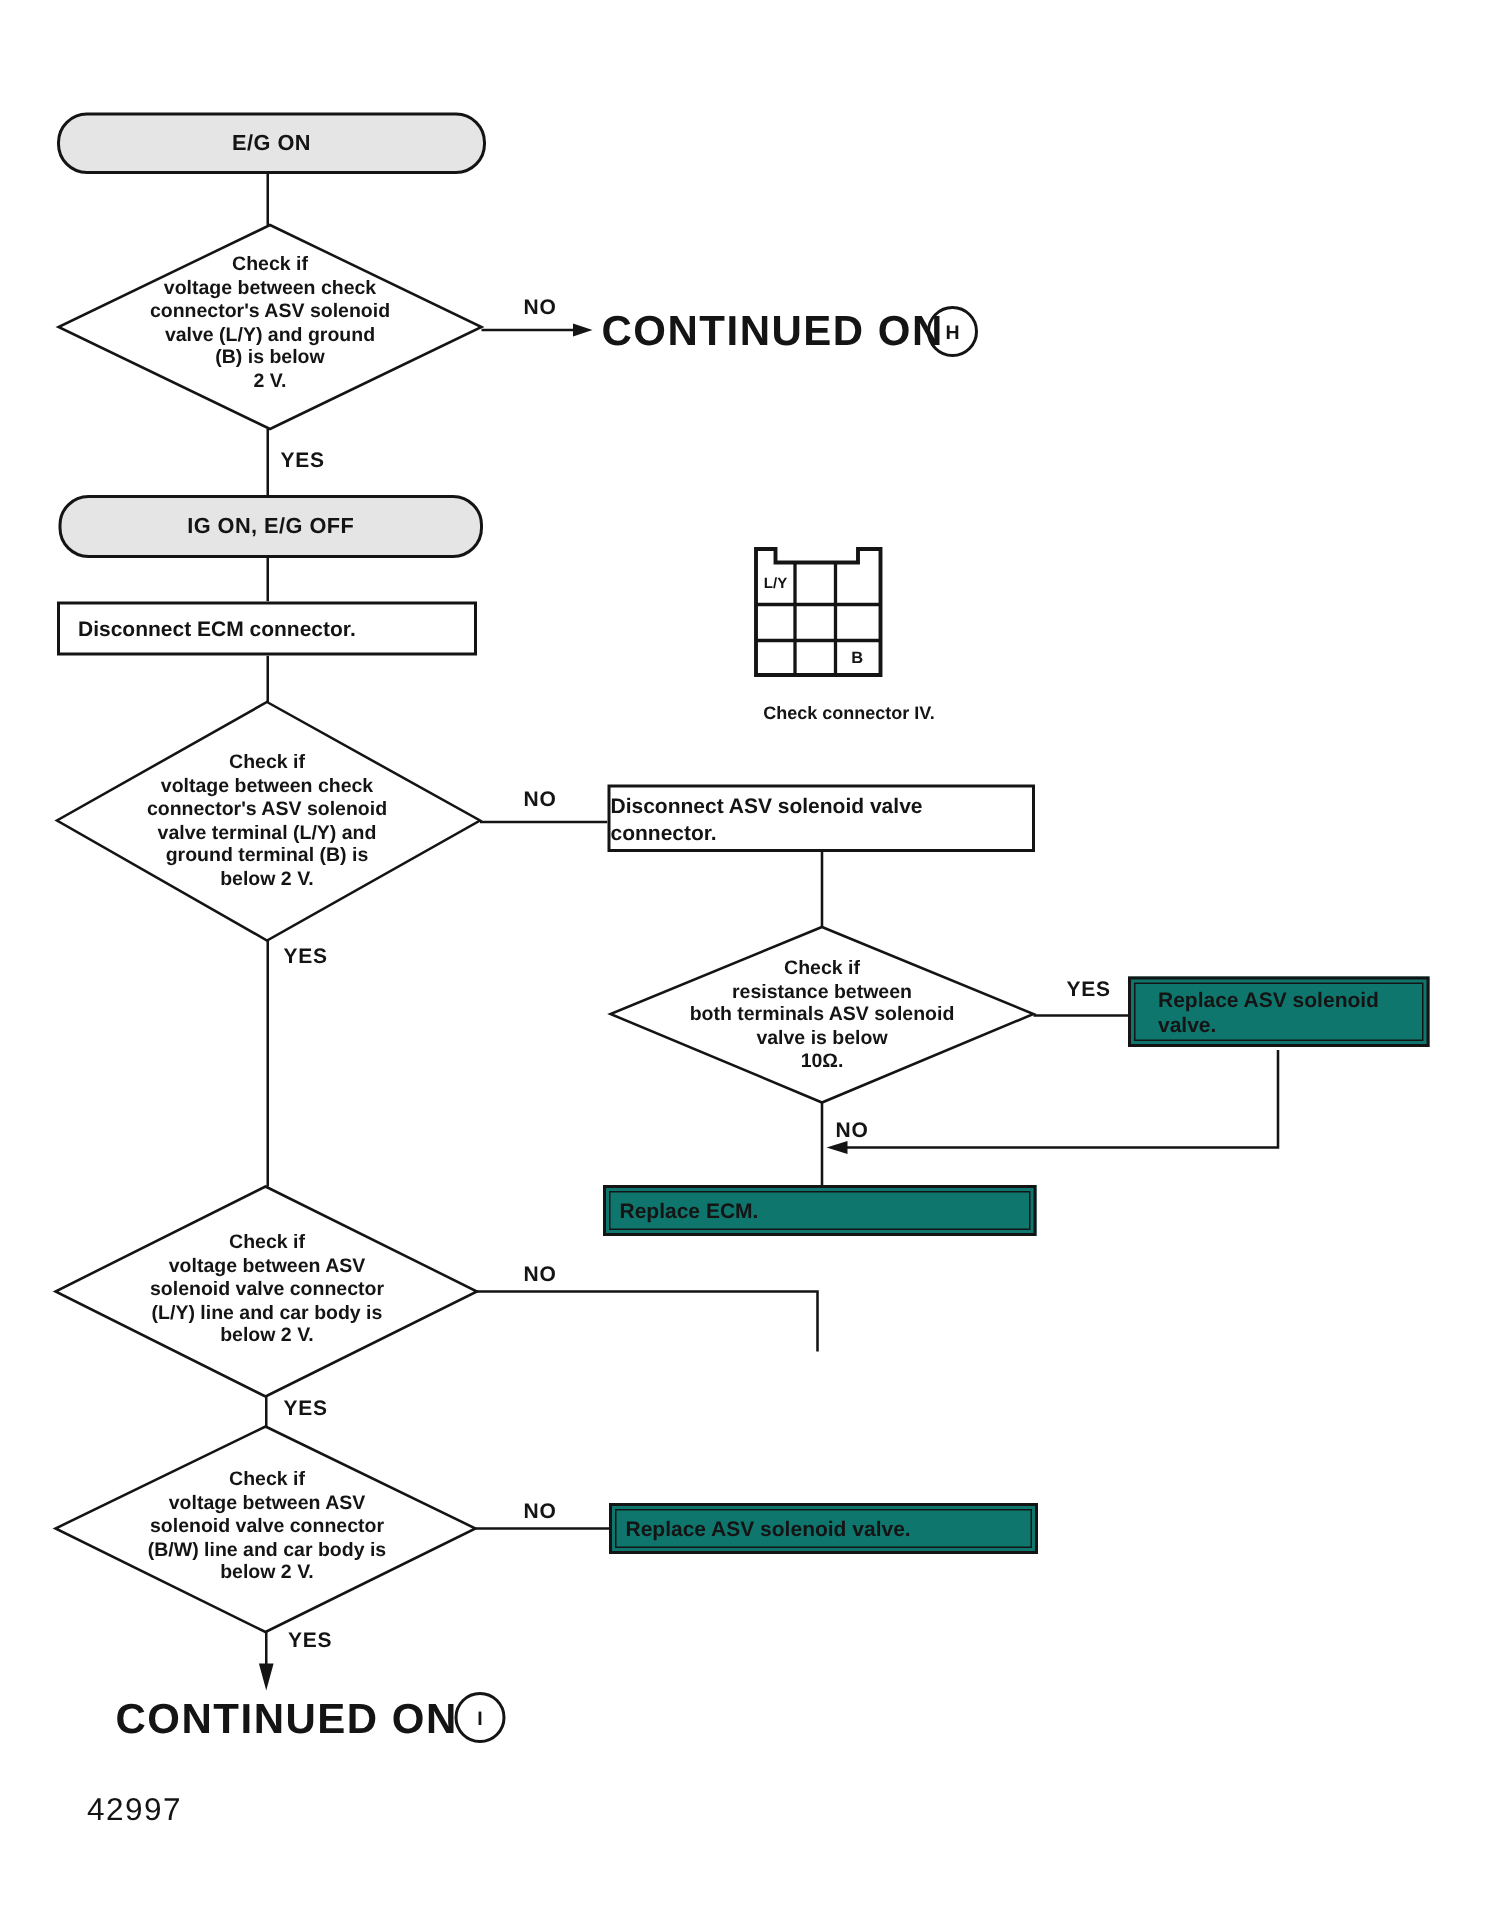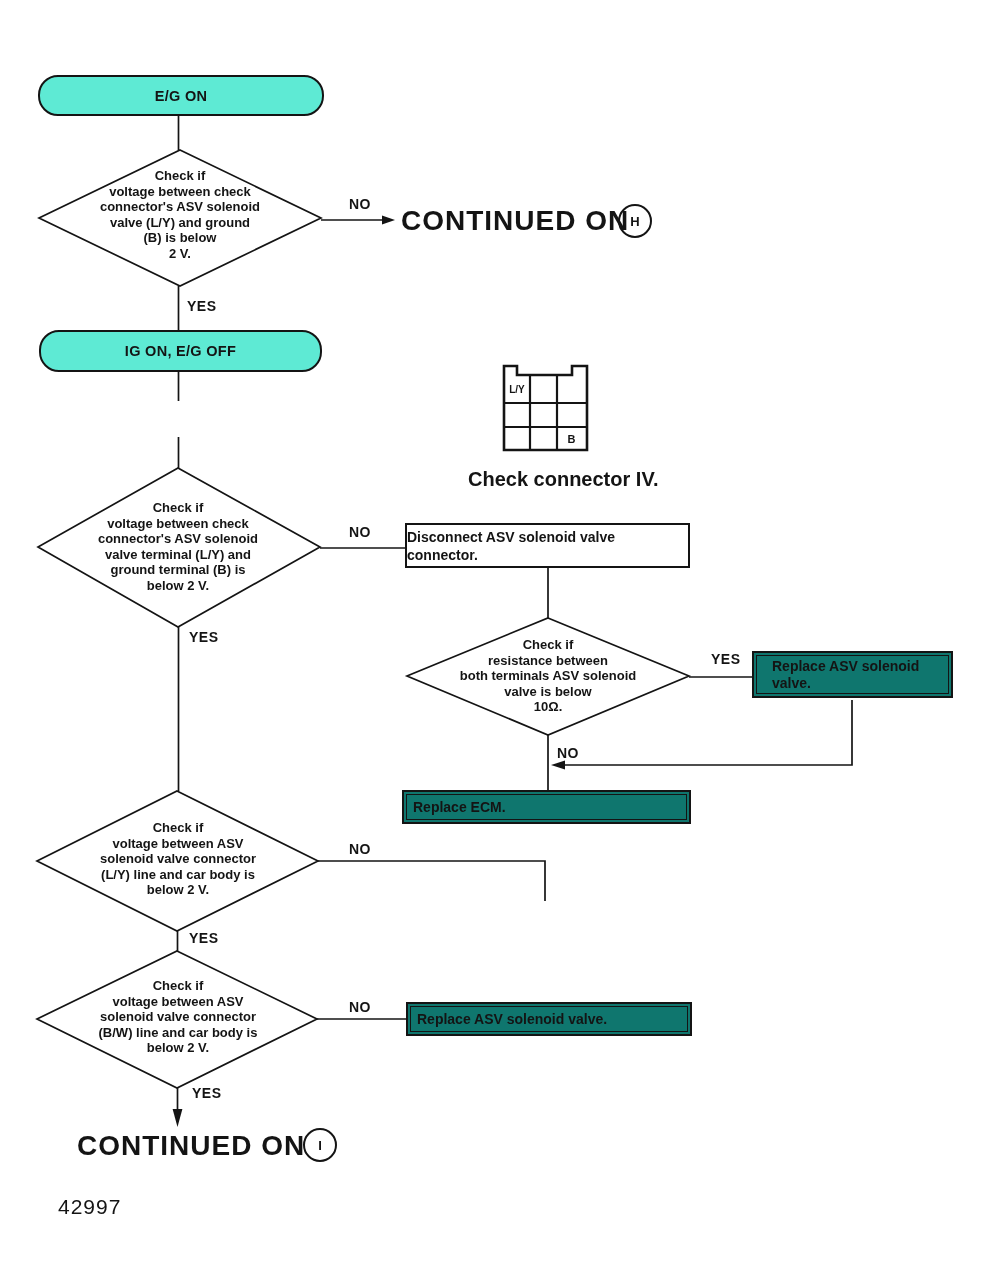"E/G ON" .oval { background: #5eead4 -> #e5e5e5 }
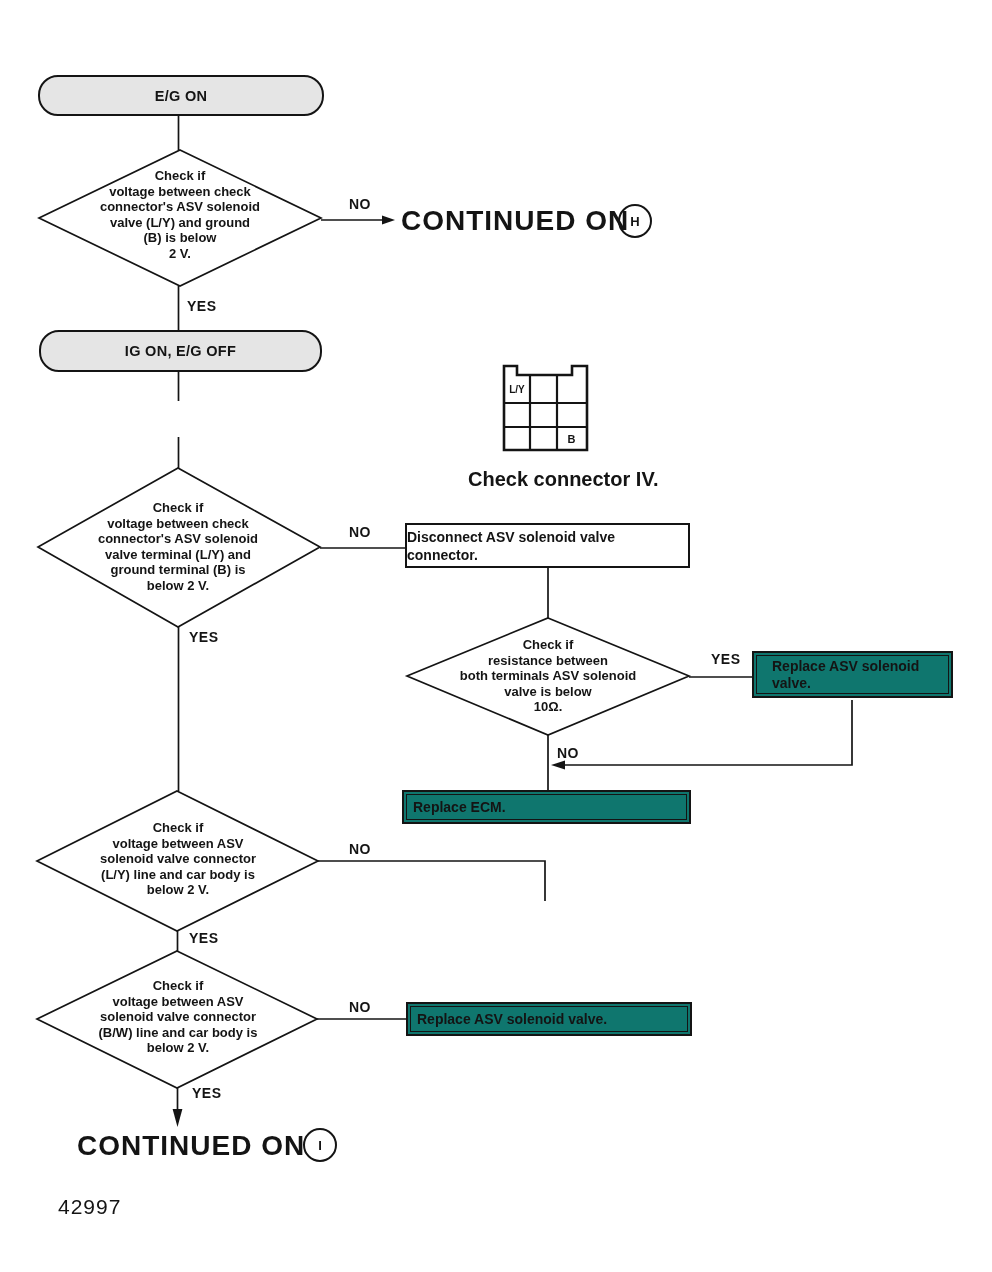"Disconnect ECM connector." div.sbox { html: none -> <div>Disconnect ECM connector.</div> }
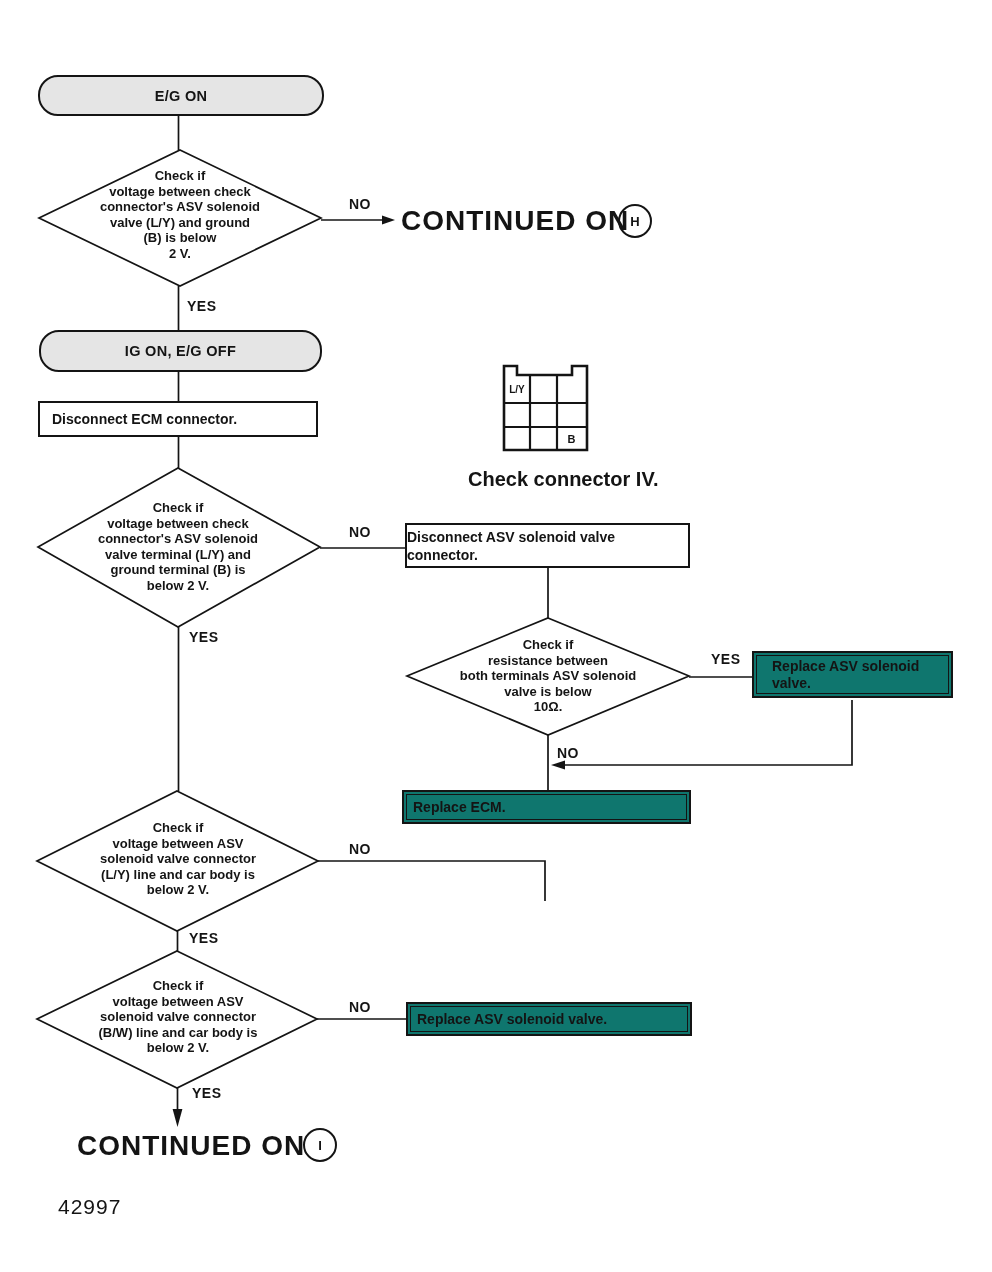"Check connector IV." .caption { font-size: 20px -> 12px; text-align: none -> center }
